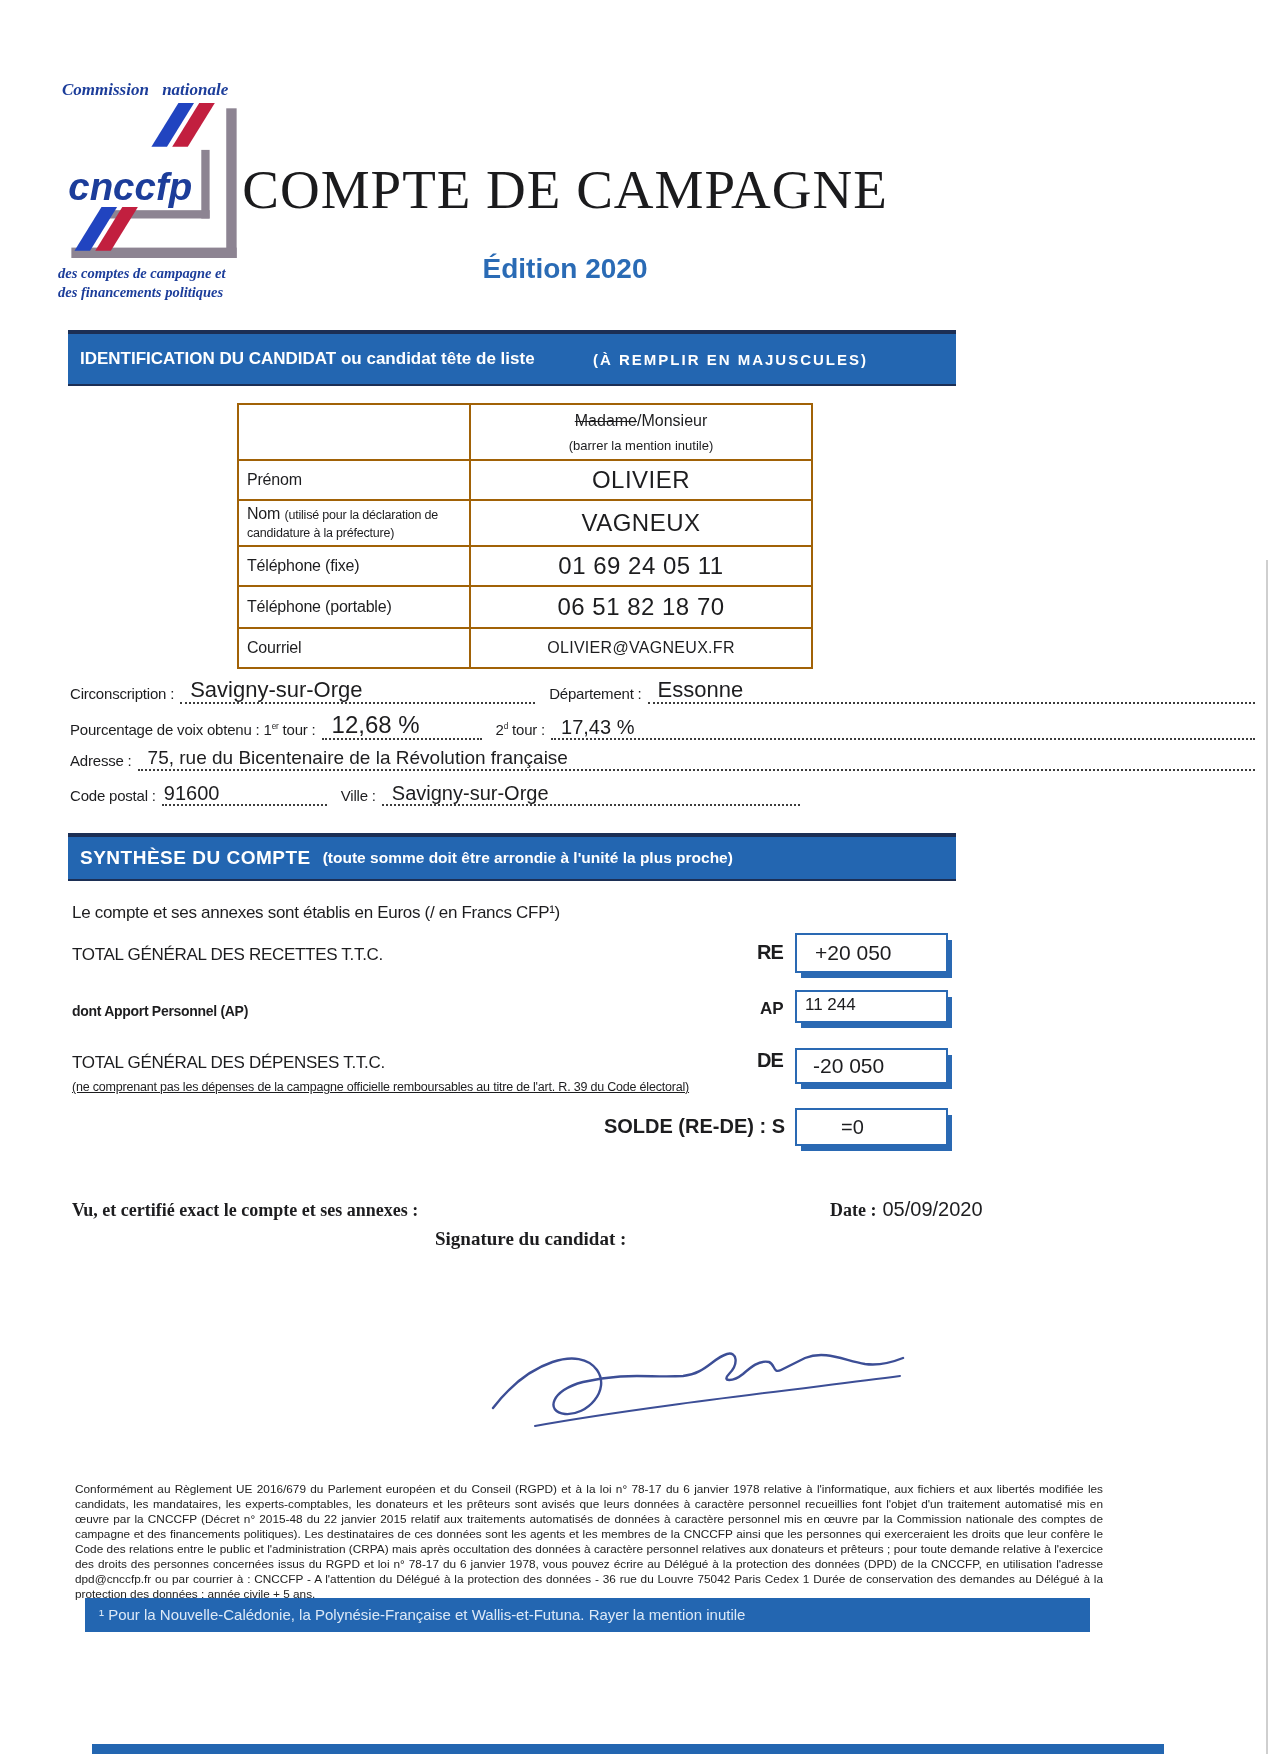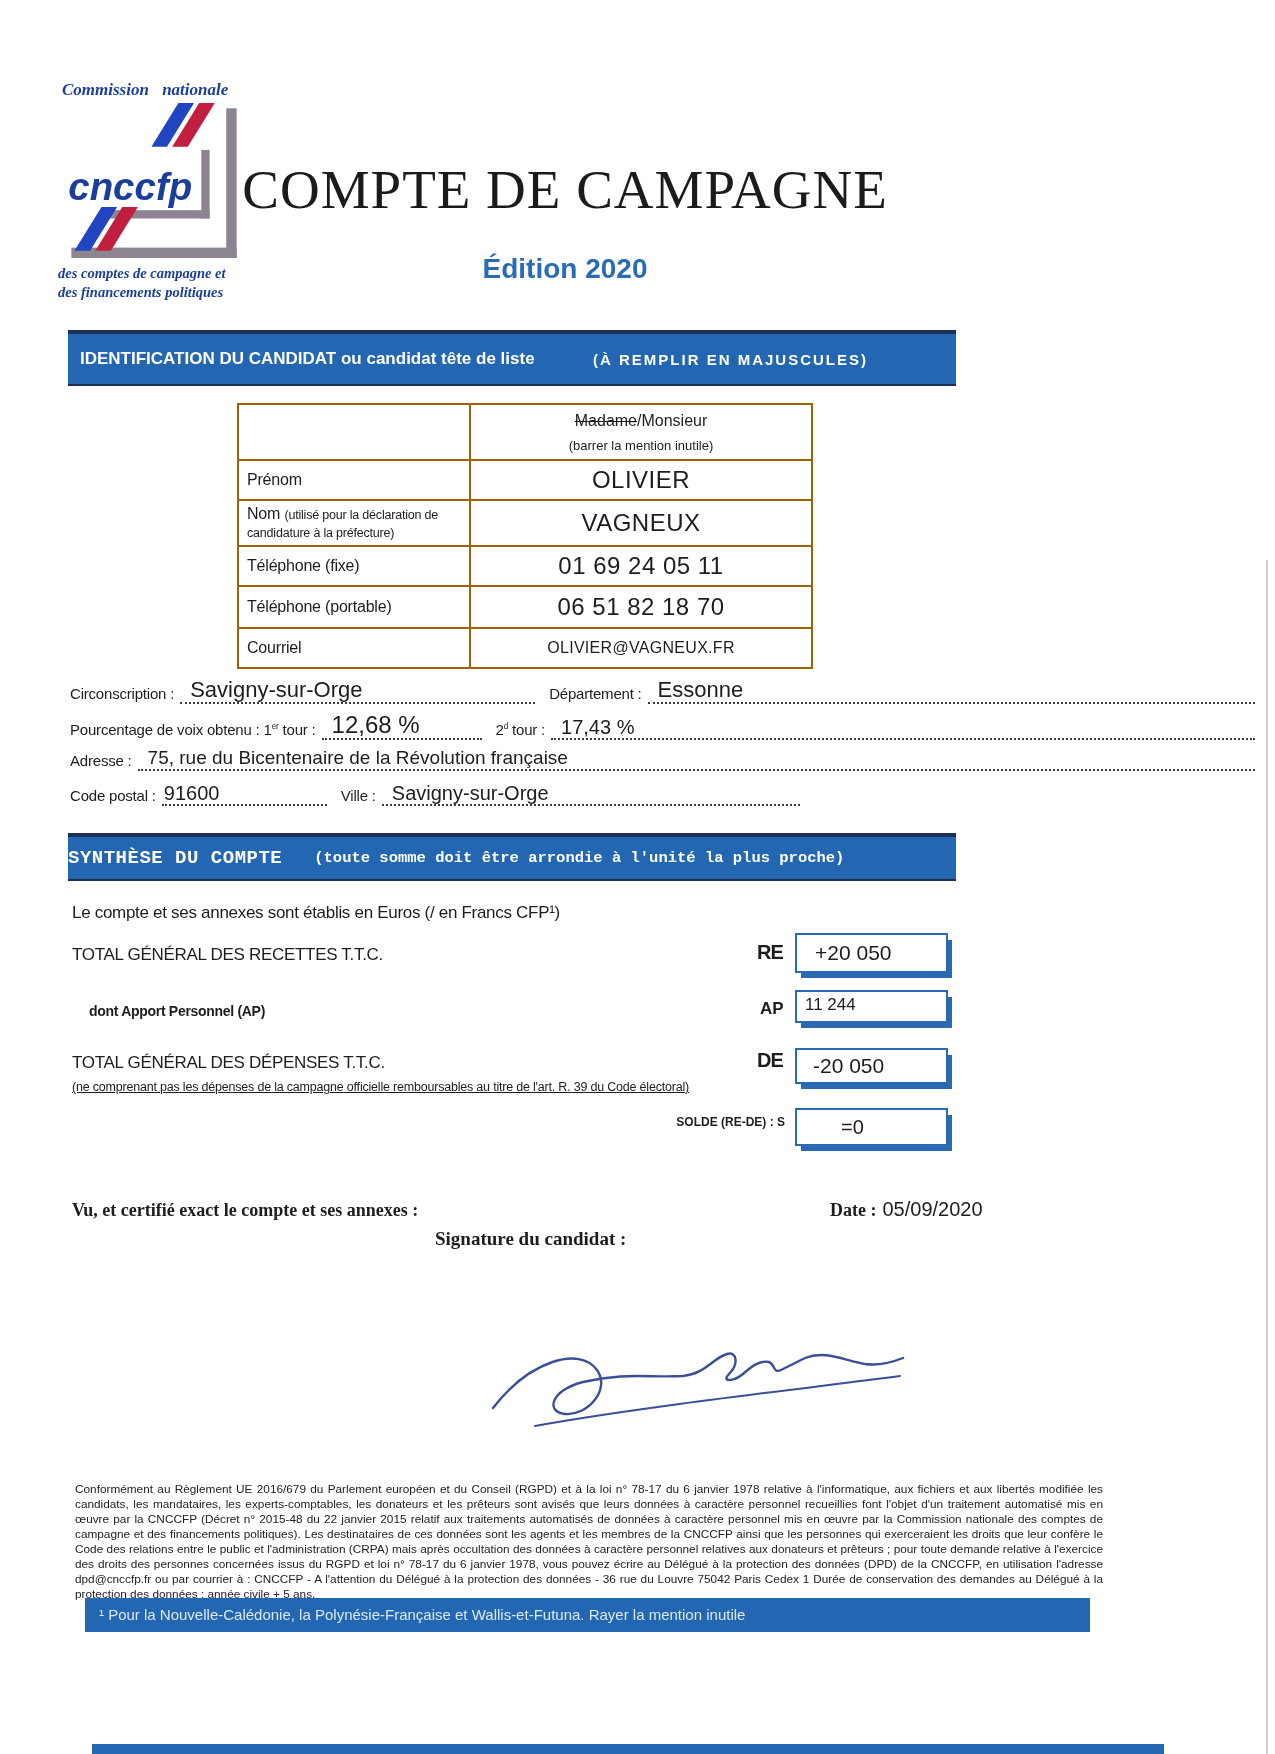"SYNTHÈSE DU COMPTE" #banner-synth { font-family: Liberation Mono, monospace -> none; gap: 32px -> 12px; padding-left: none -> 12px }
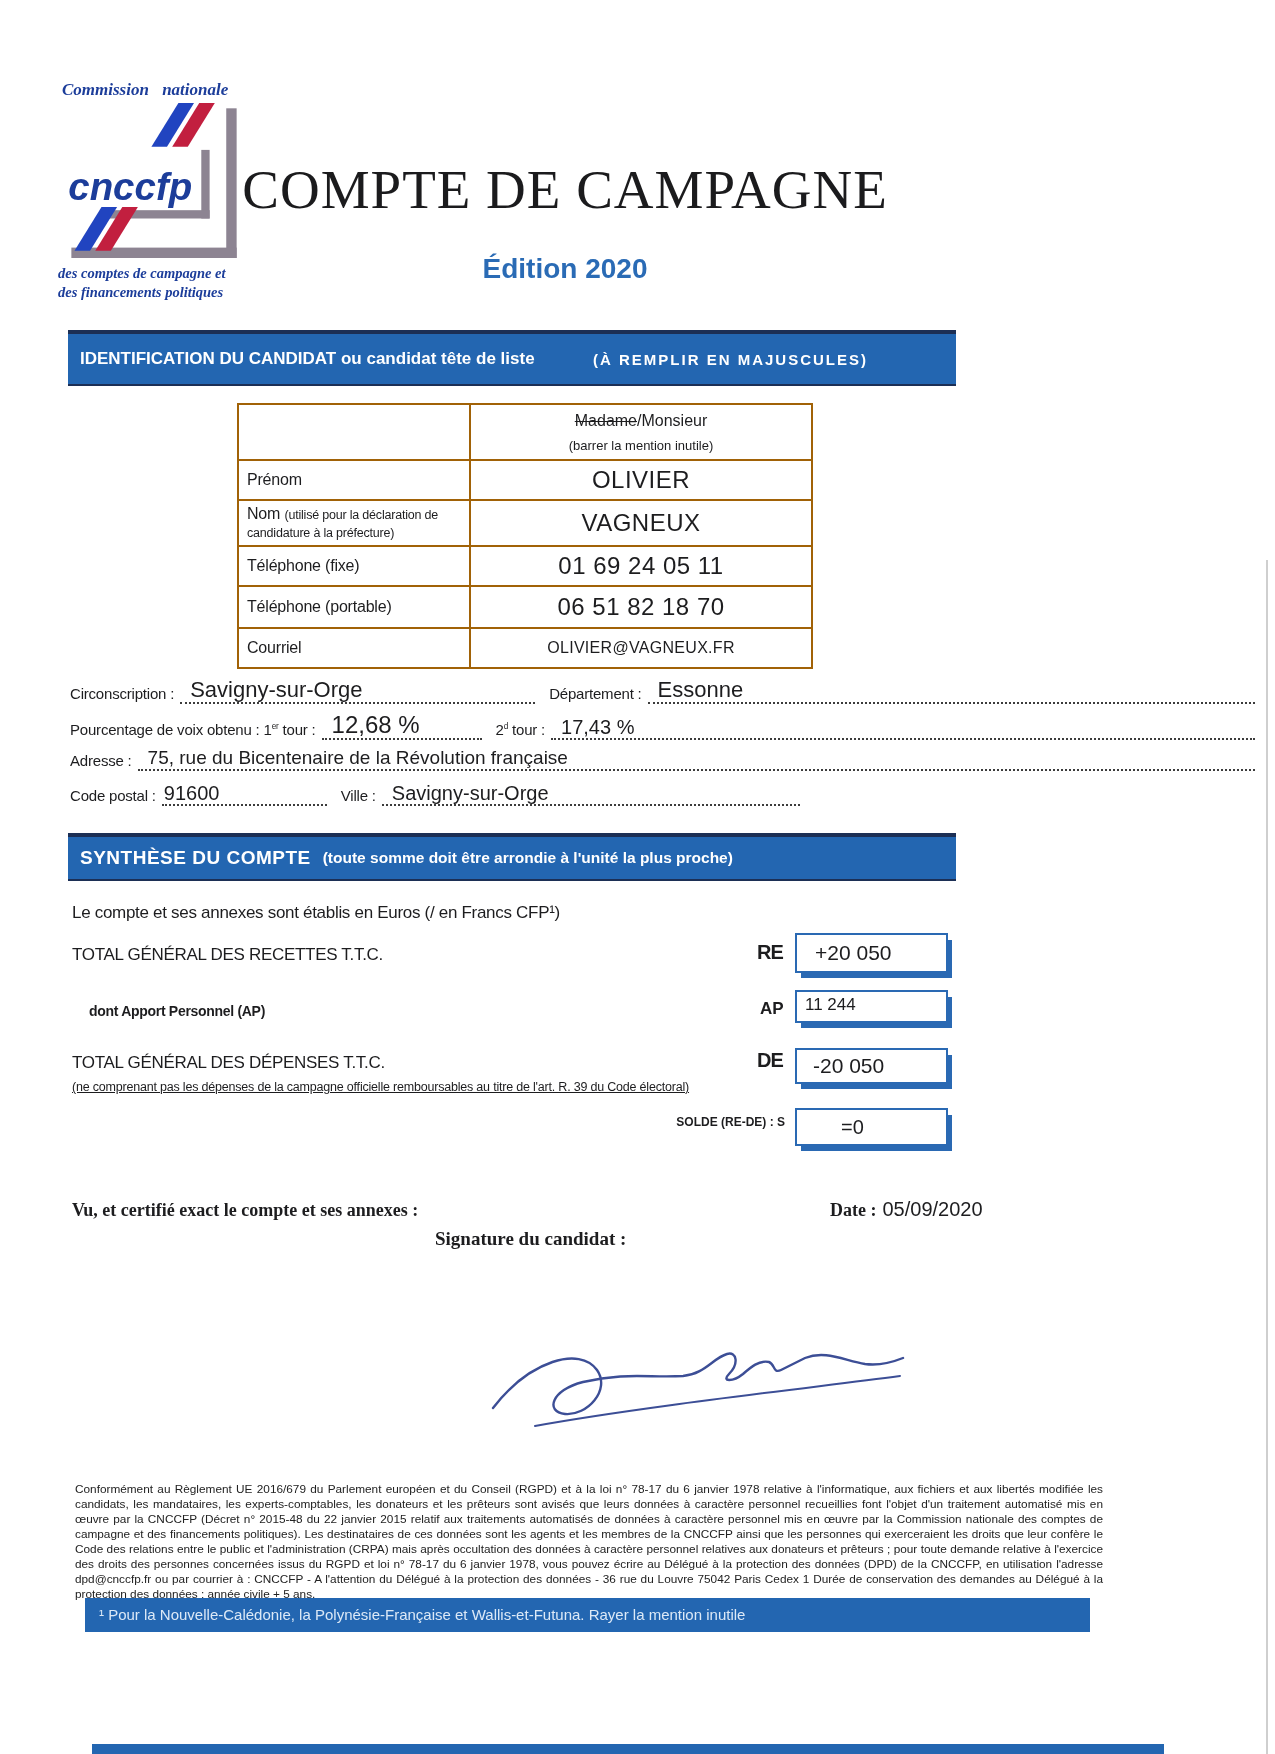"dont Apport Personnel (AP)" div.syn-label { margin-left: 17px -> none }
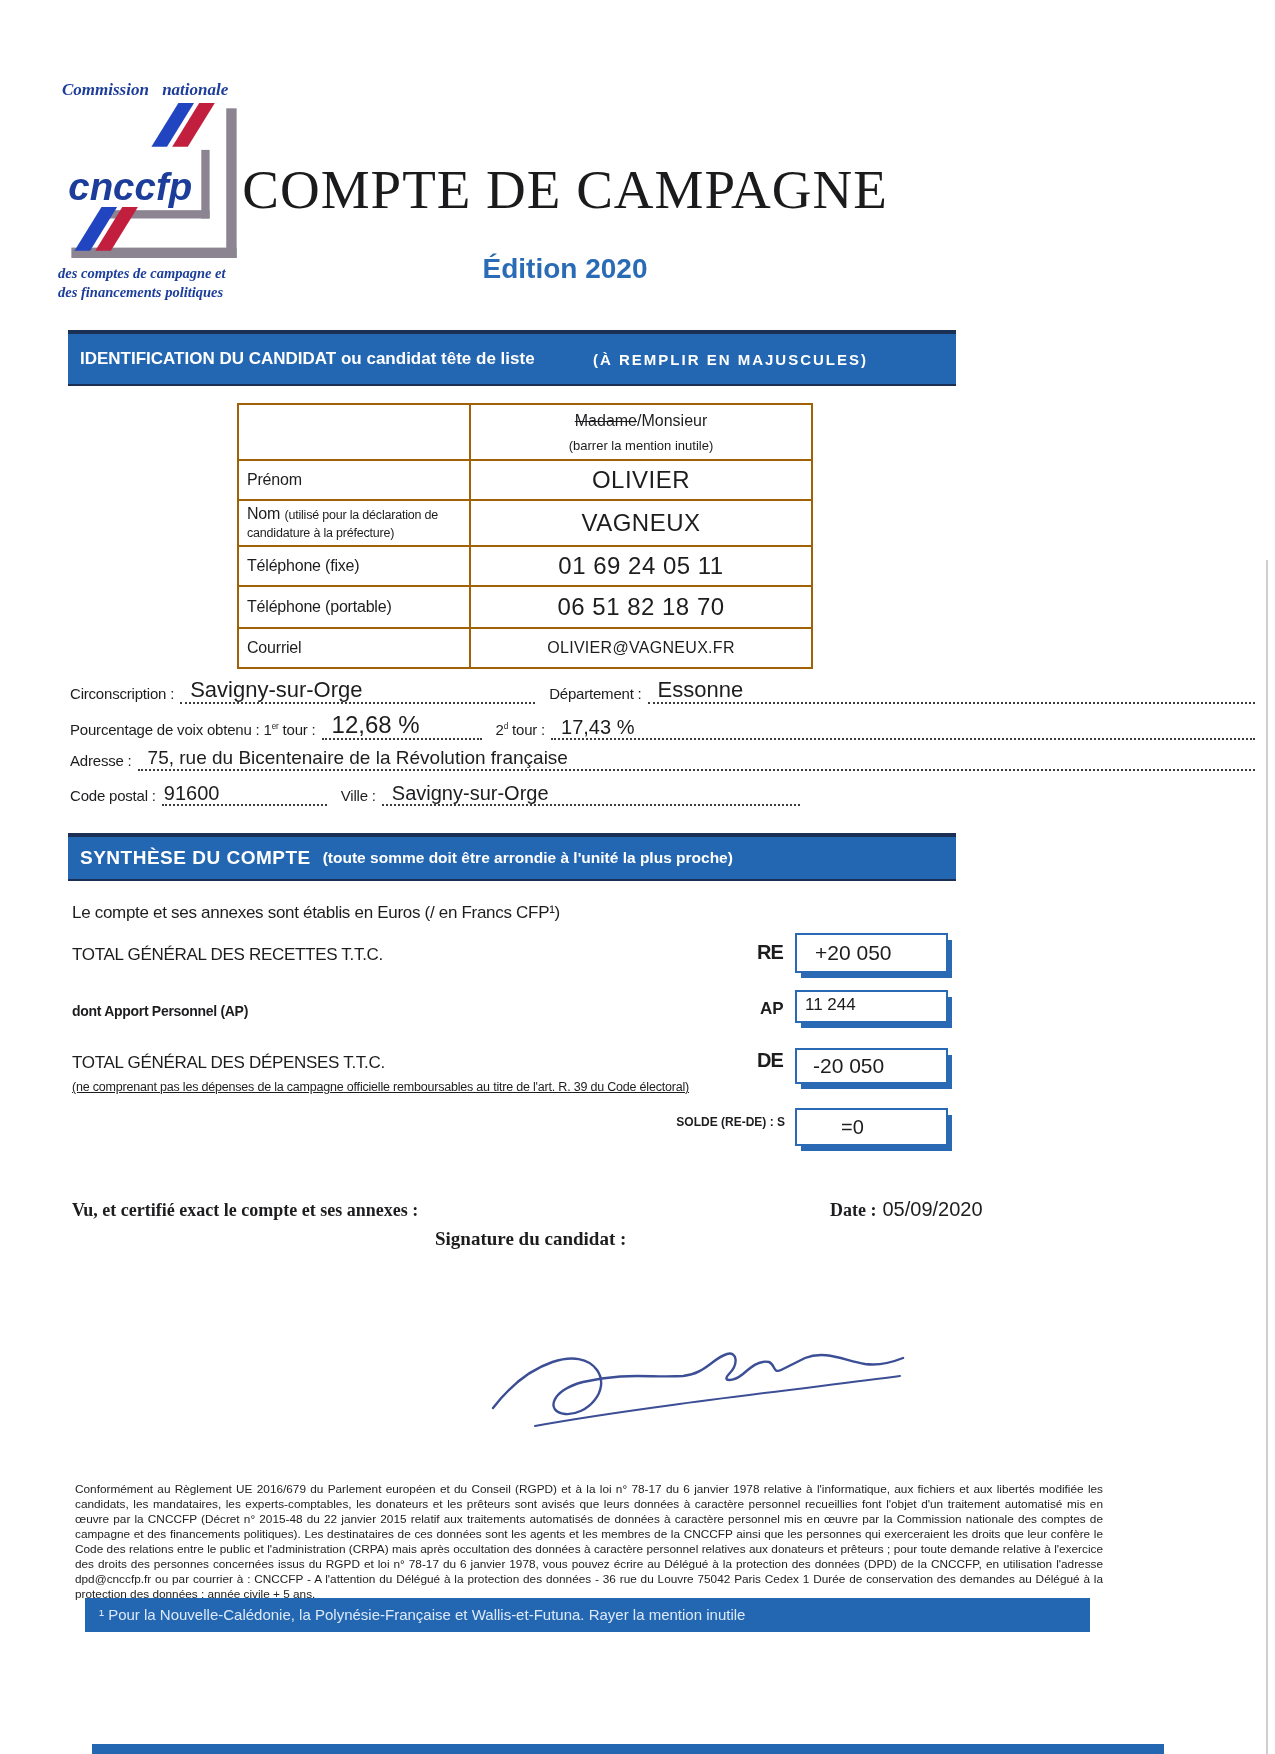"SOLDE (RE-DE) : S" #solde-label { font-size: 12px -> 20px }
